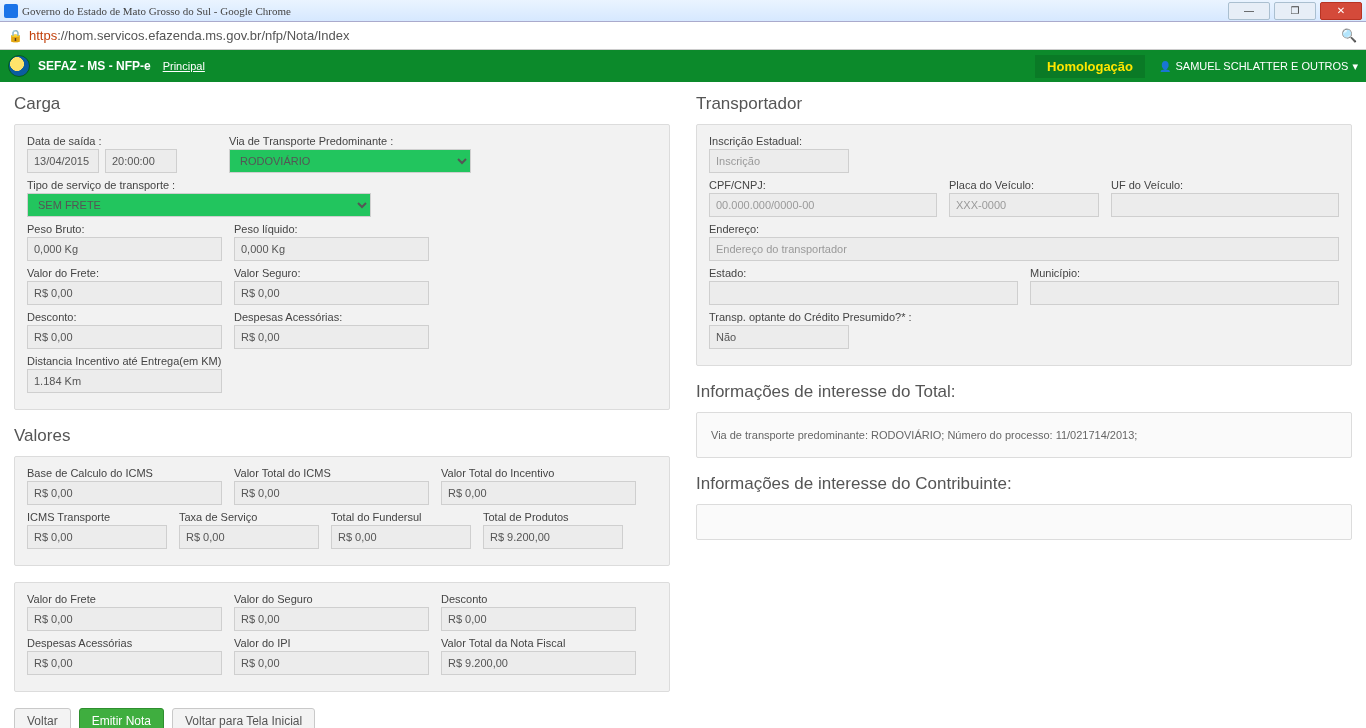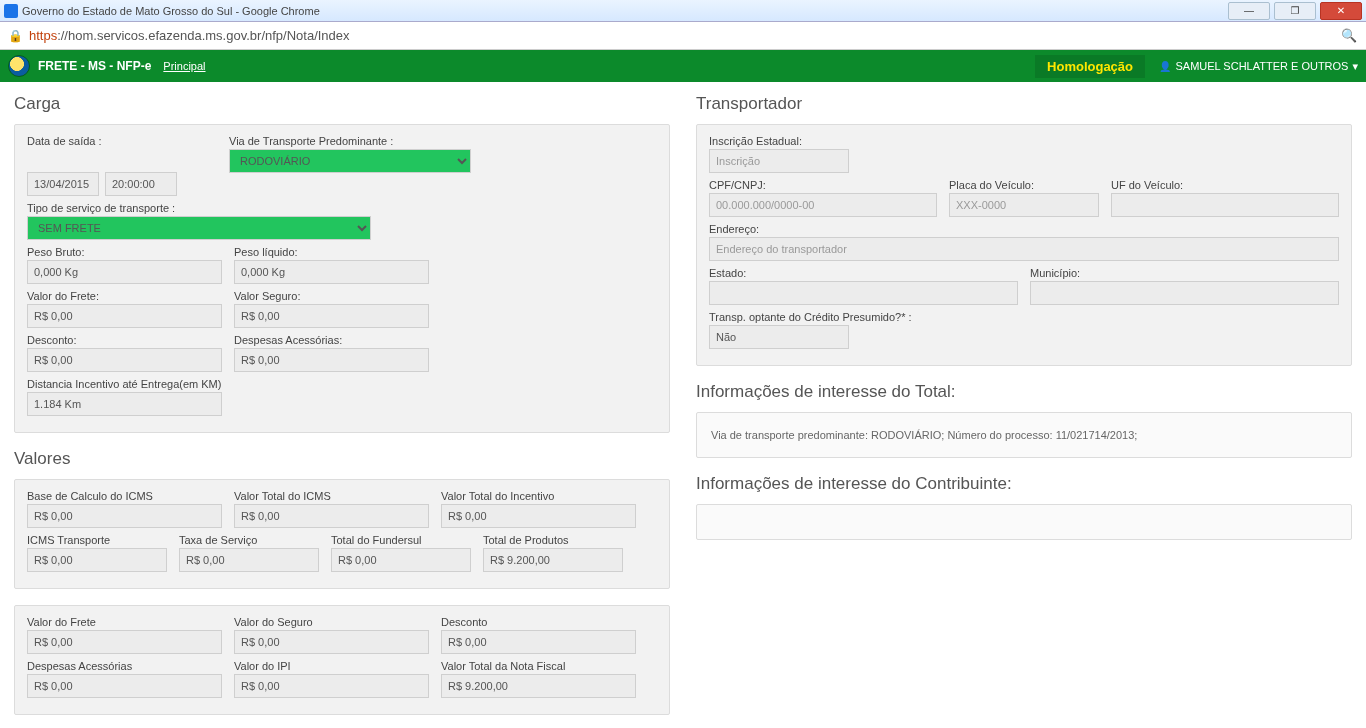"Governo do Estado de Mato" .titlebar .title-text { font-family: none -> Liberation Serif, serif }
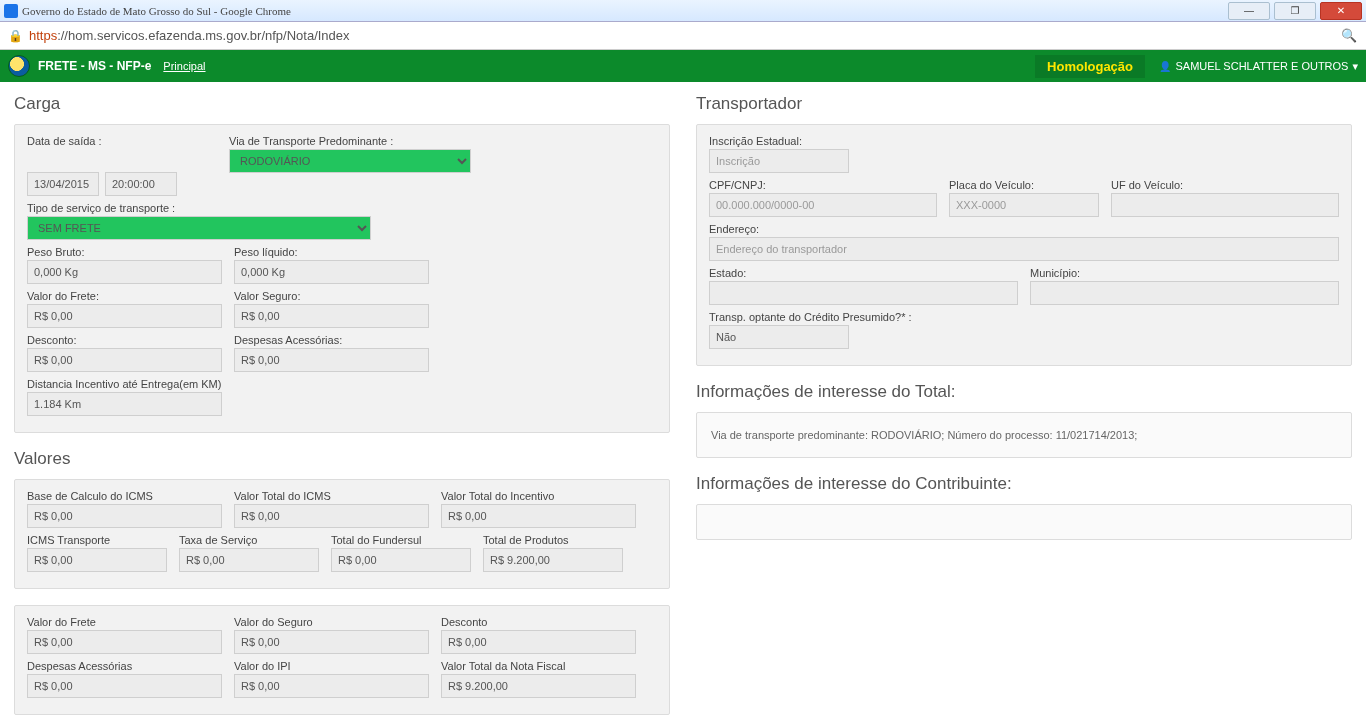"FRETE - MS - NFP-e" span.brand { text: FRETE -> SEFAZ }
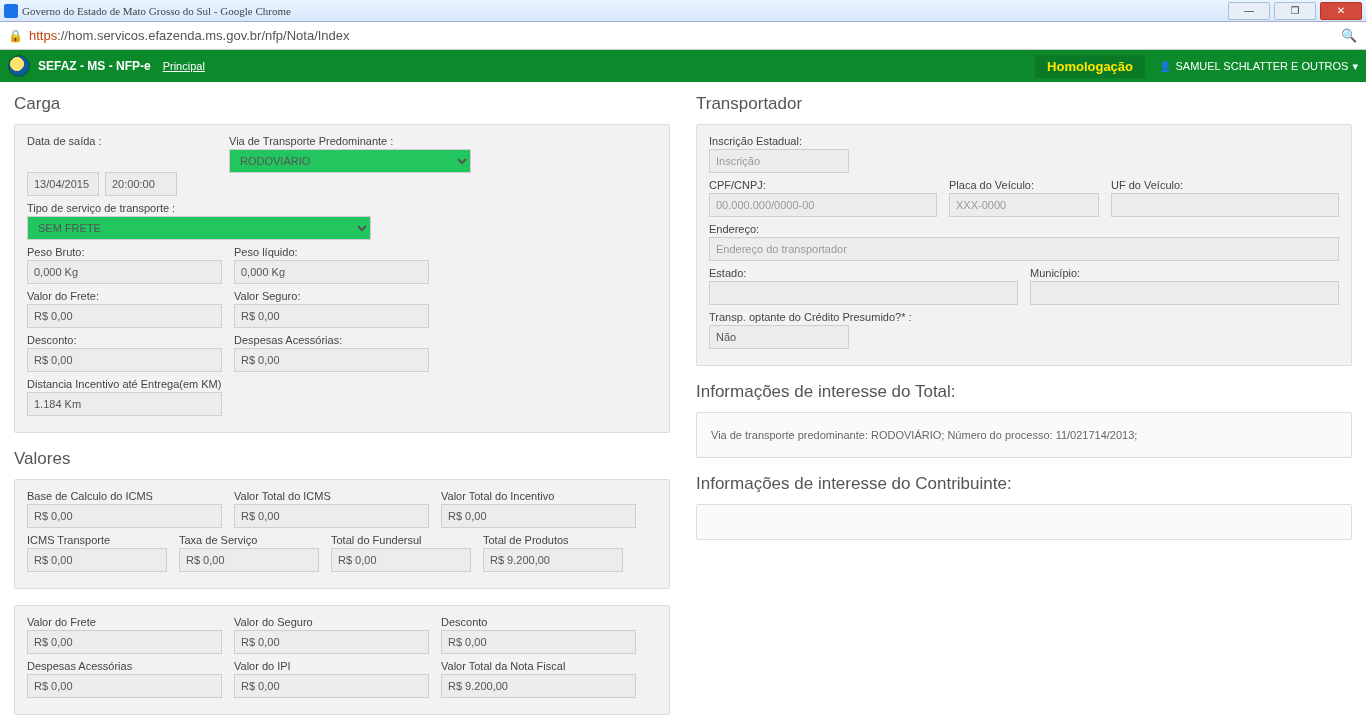"13/04/2015" div.row { margin-top: 23px -> none }
